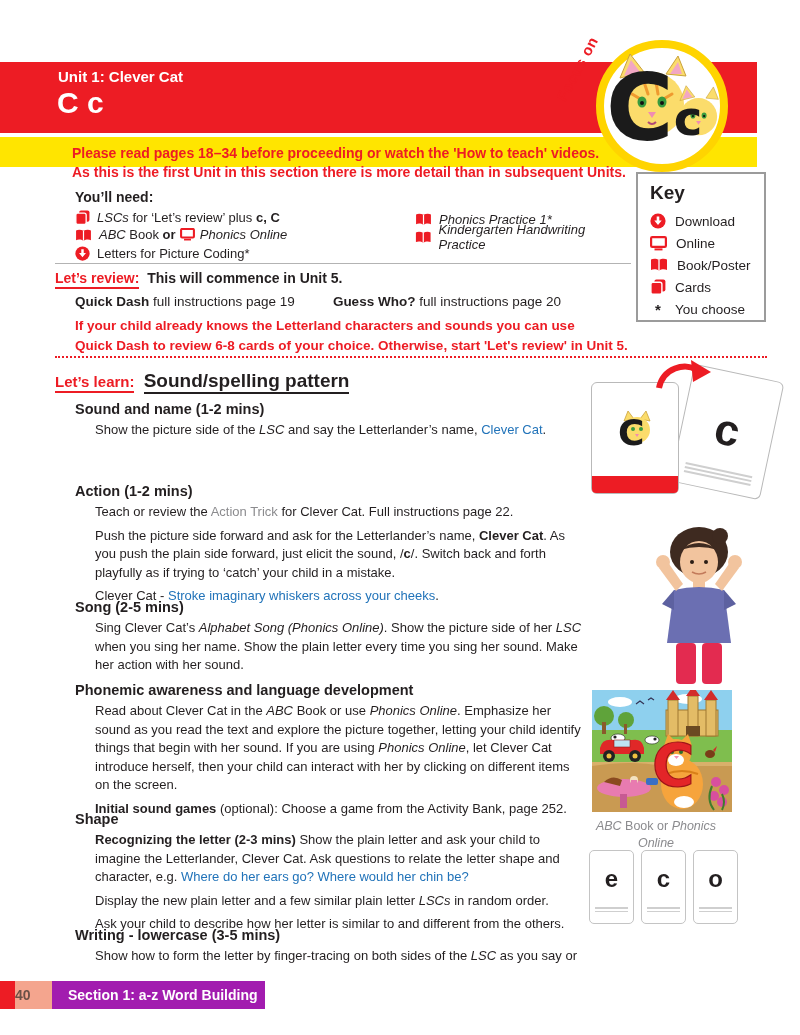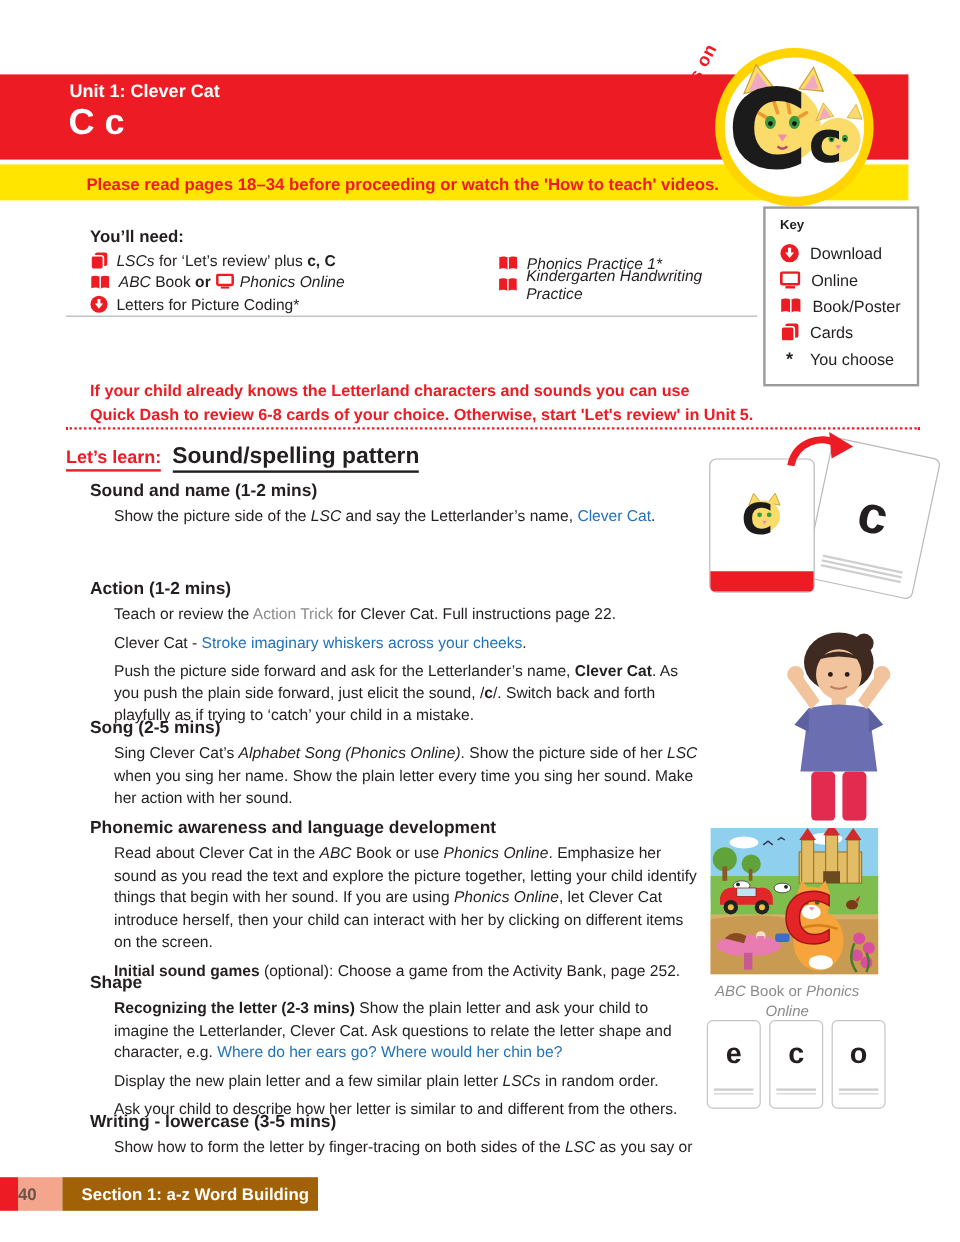"As this is the first" div { html: none -> <div>As this is the first Unit in this section there is more detail than in subsequent Units.</div> }
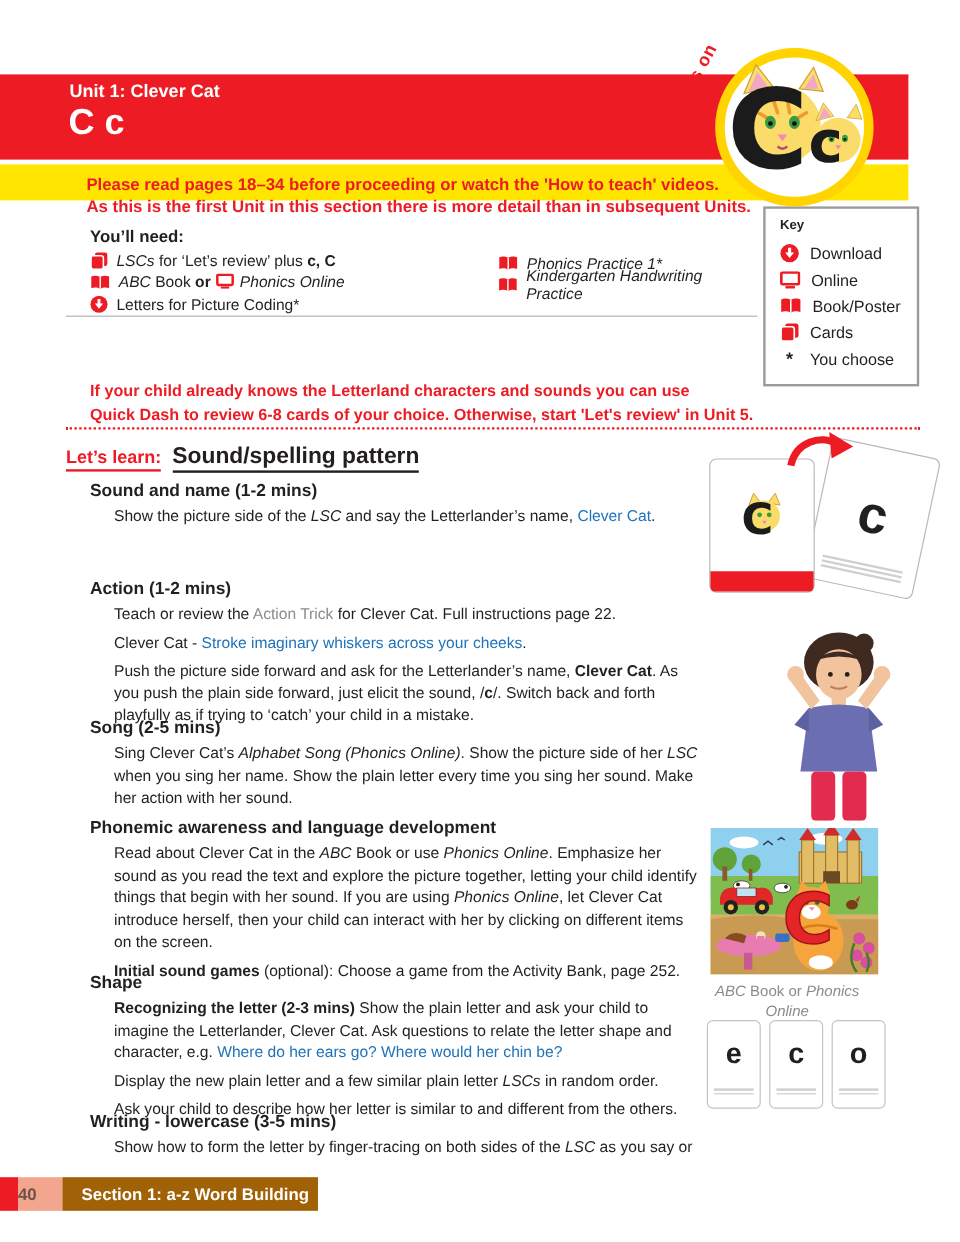"Key" .keybox .ktitle { font-size: 11px -> 19px }
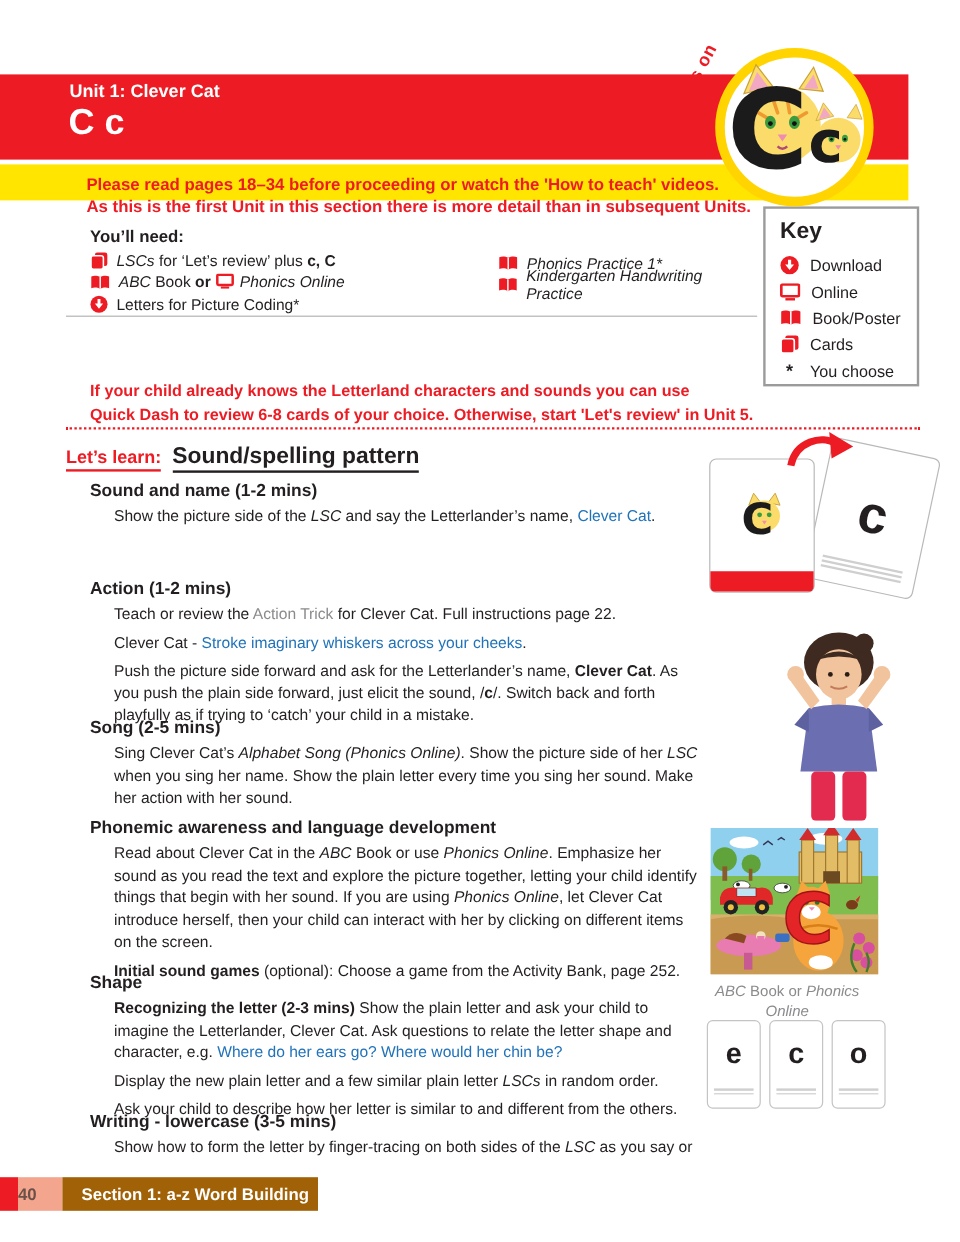"Let’s review: This will commence" div.review { html: none -> <div> <span>Let’s review:</span> <span>This will commence in Unit 5.</span> <div> <span>Quick Dash</span><span> full instructions page 19</span><span></span><span>Guess Who?</span><span> full instructions page 20</span> </div> </div> }
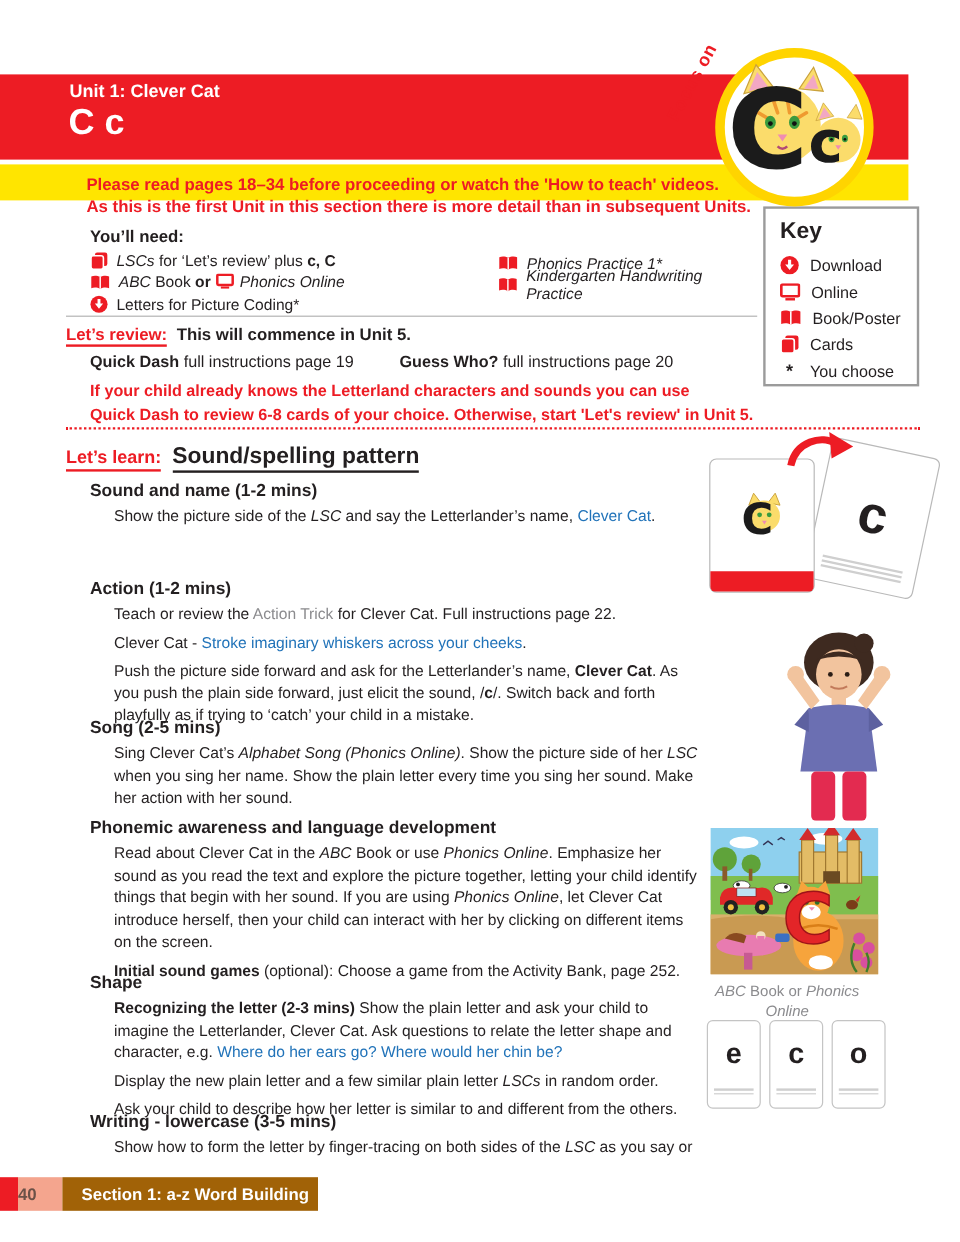"Clever Cat - Stroke imaginary" p { order: before "Push the picture side forward" -> after "Push the picture side forward" }
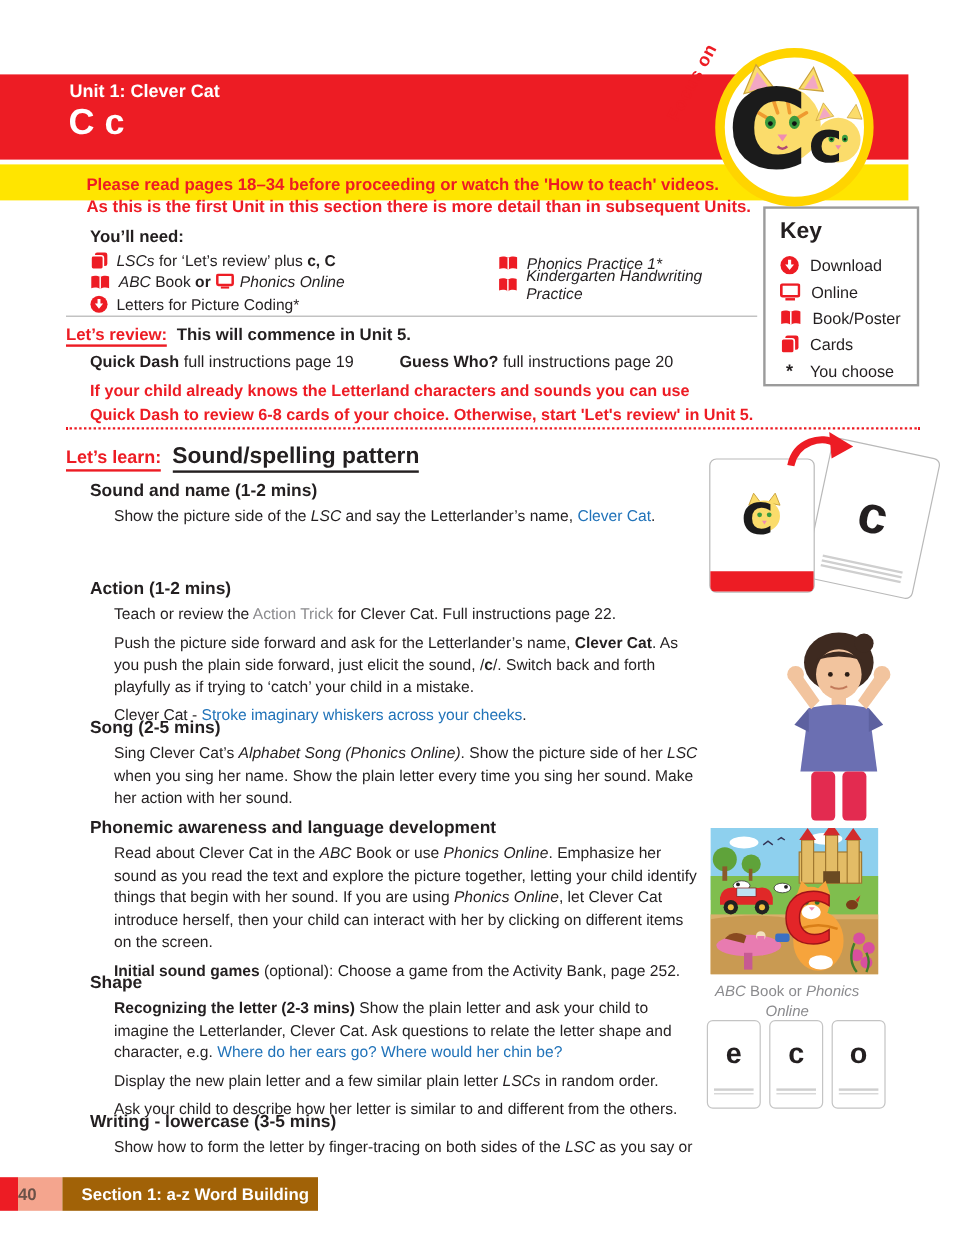"Section 1: a-z Word Building" .f-bar { background: #a16207 -> #a21caf }
